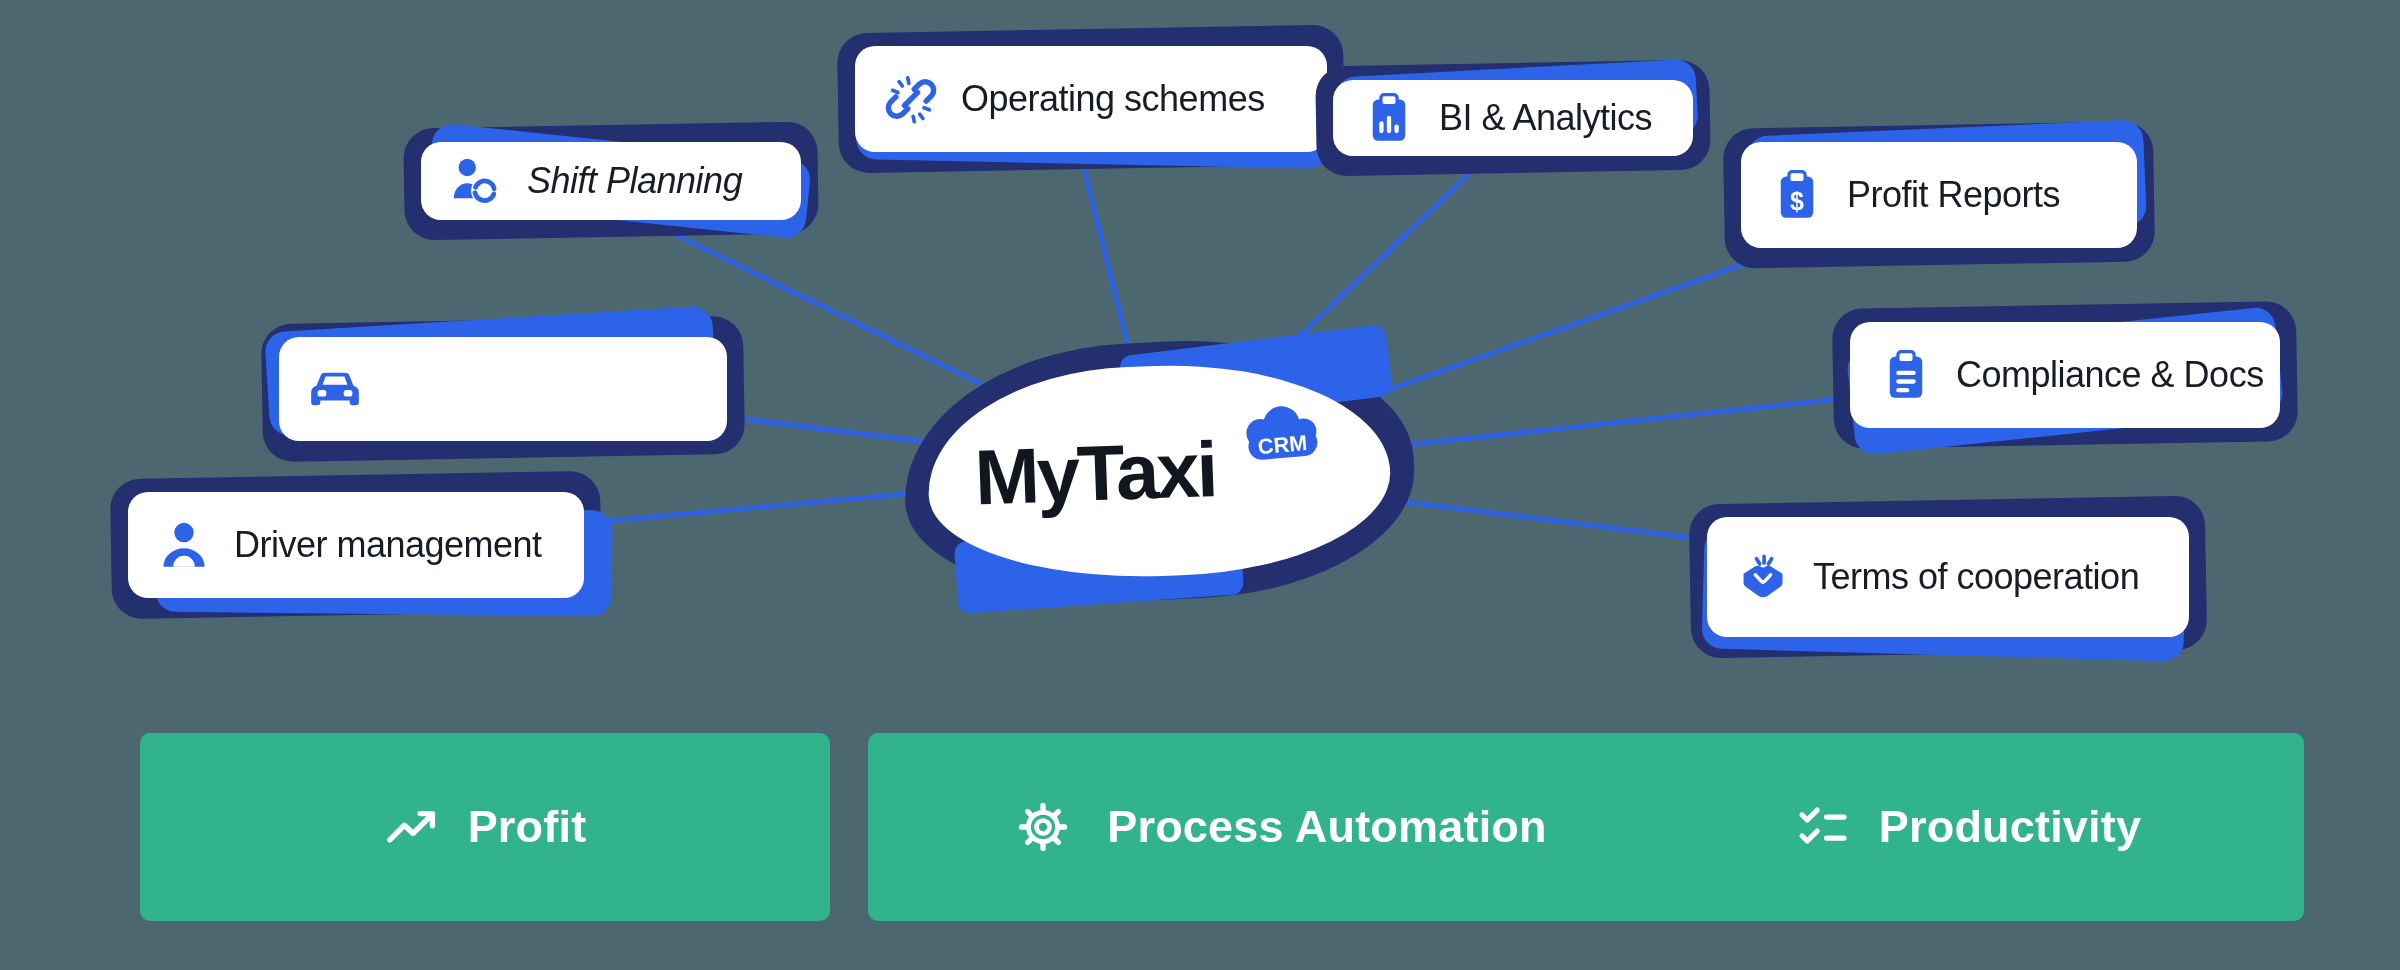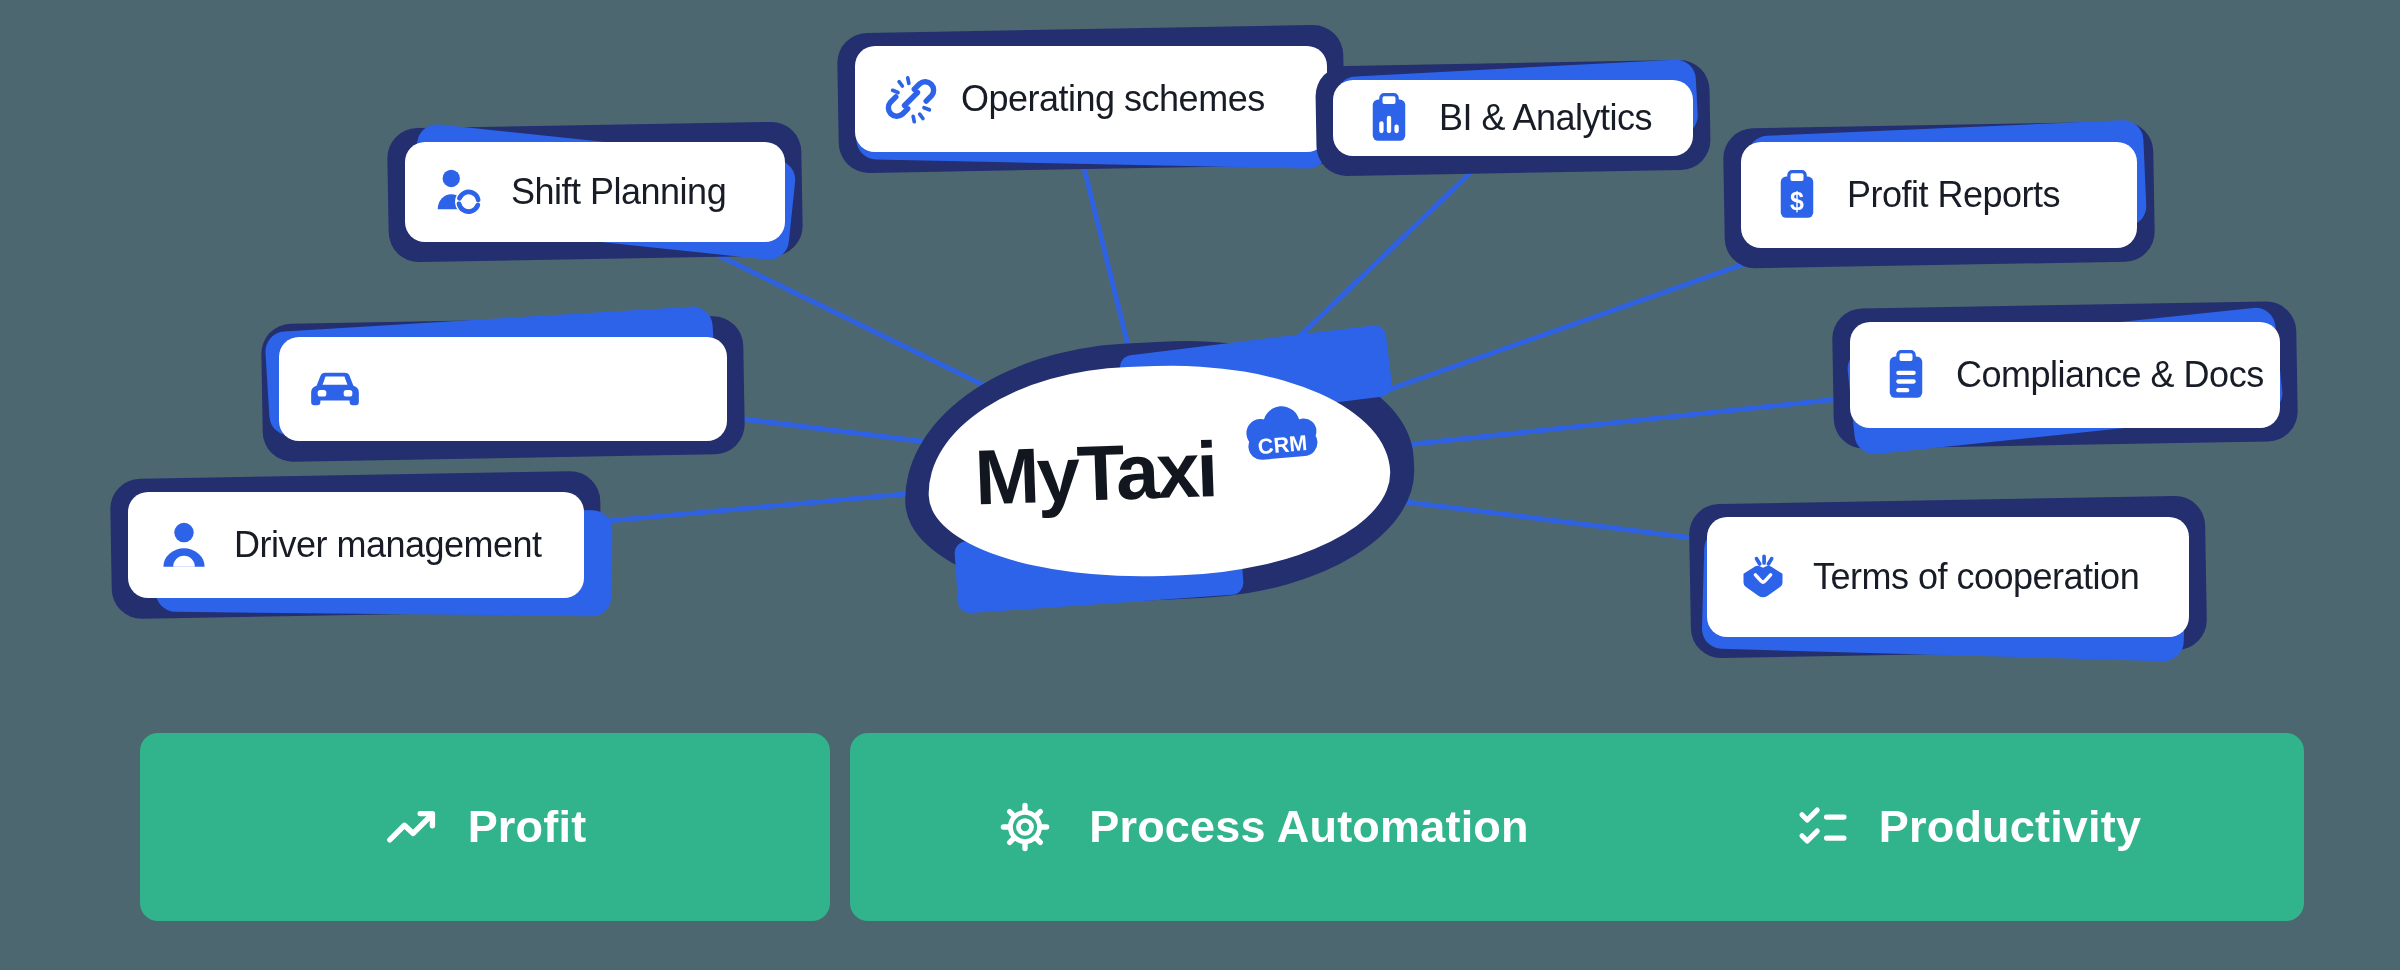"Shift Planning" div.card { font-style: none -> italic; height: 100px -> 78px; left: 405px -> 421px }
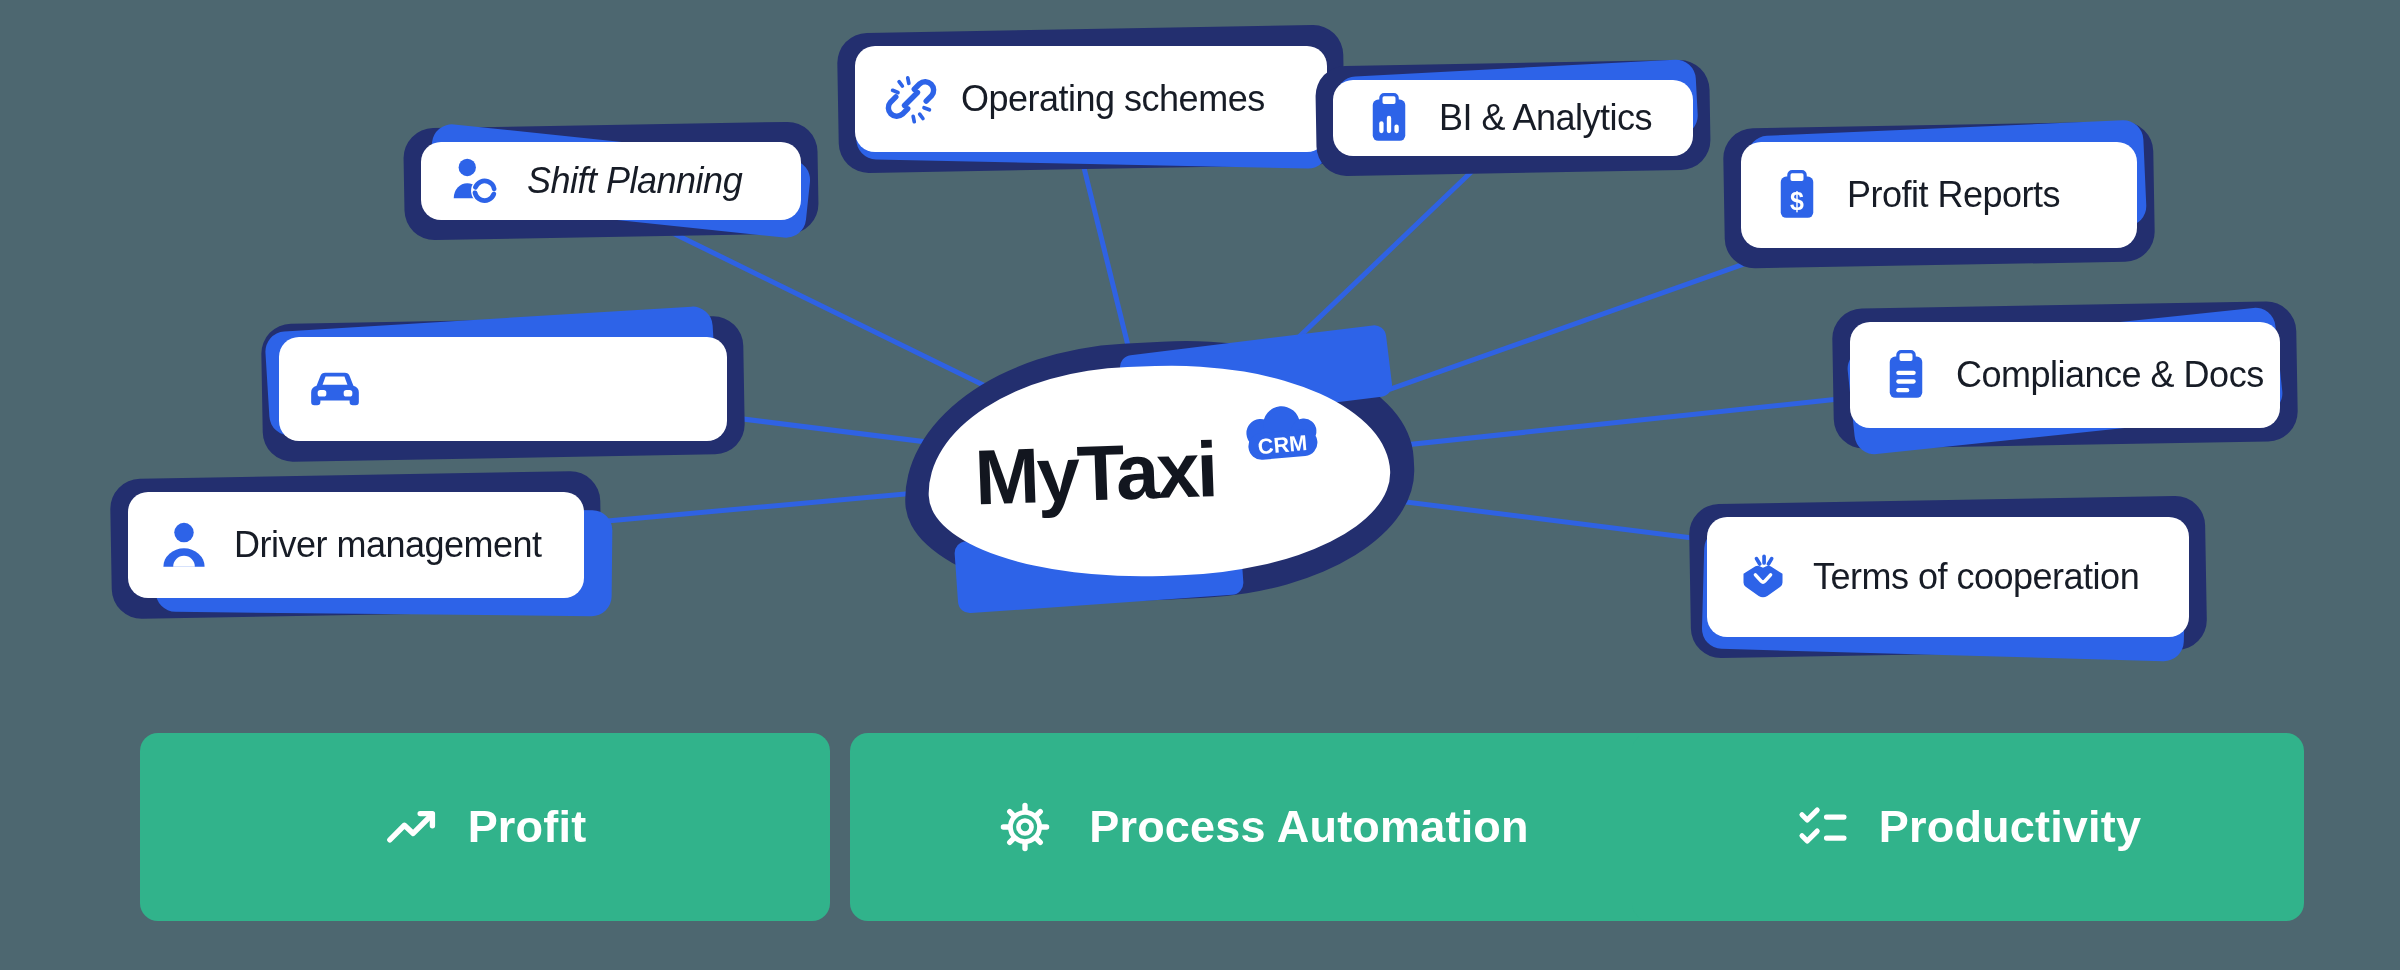"Profit" .banner { border-radius: 18px -> 10px }
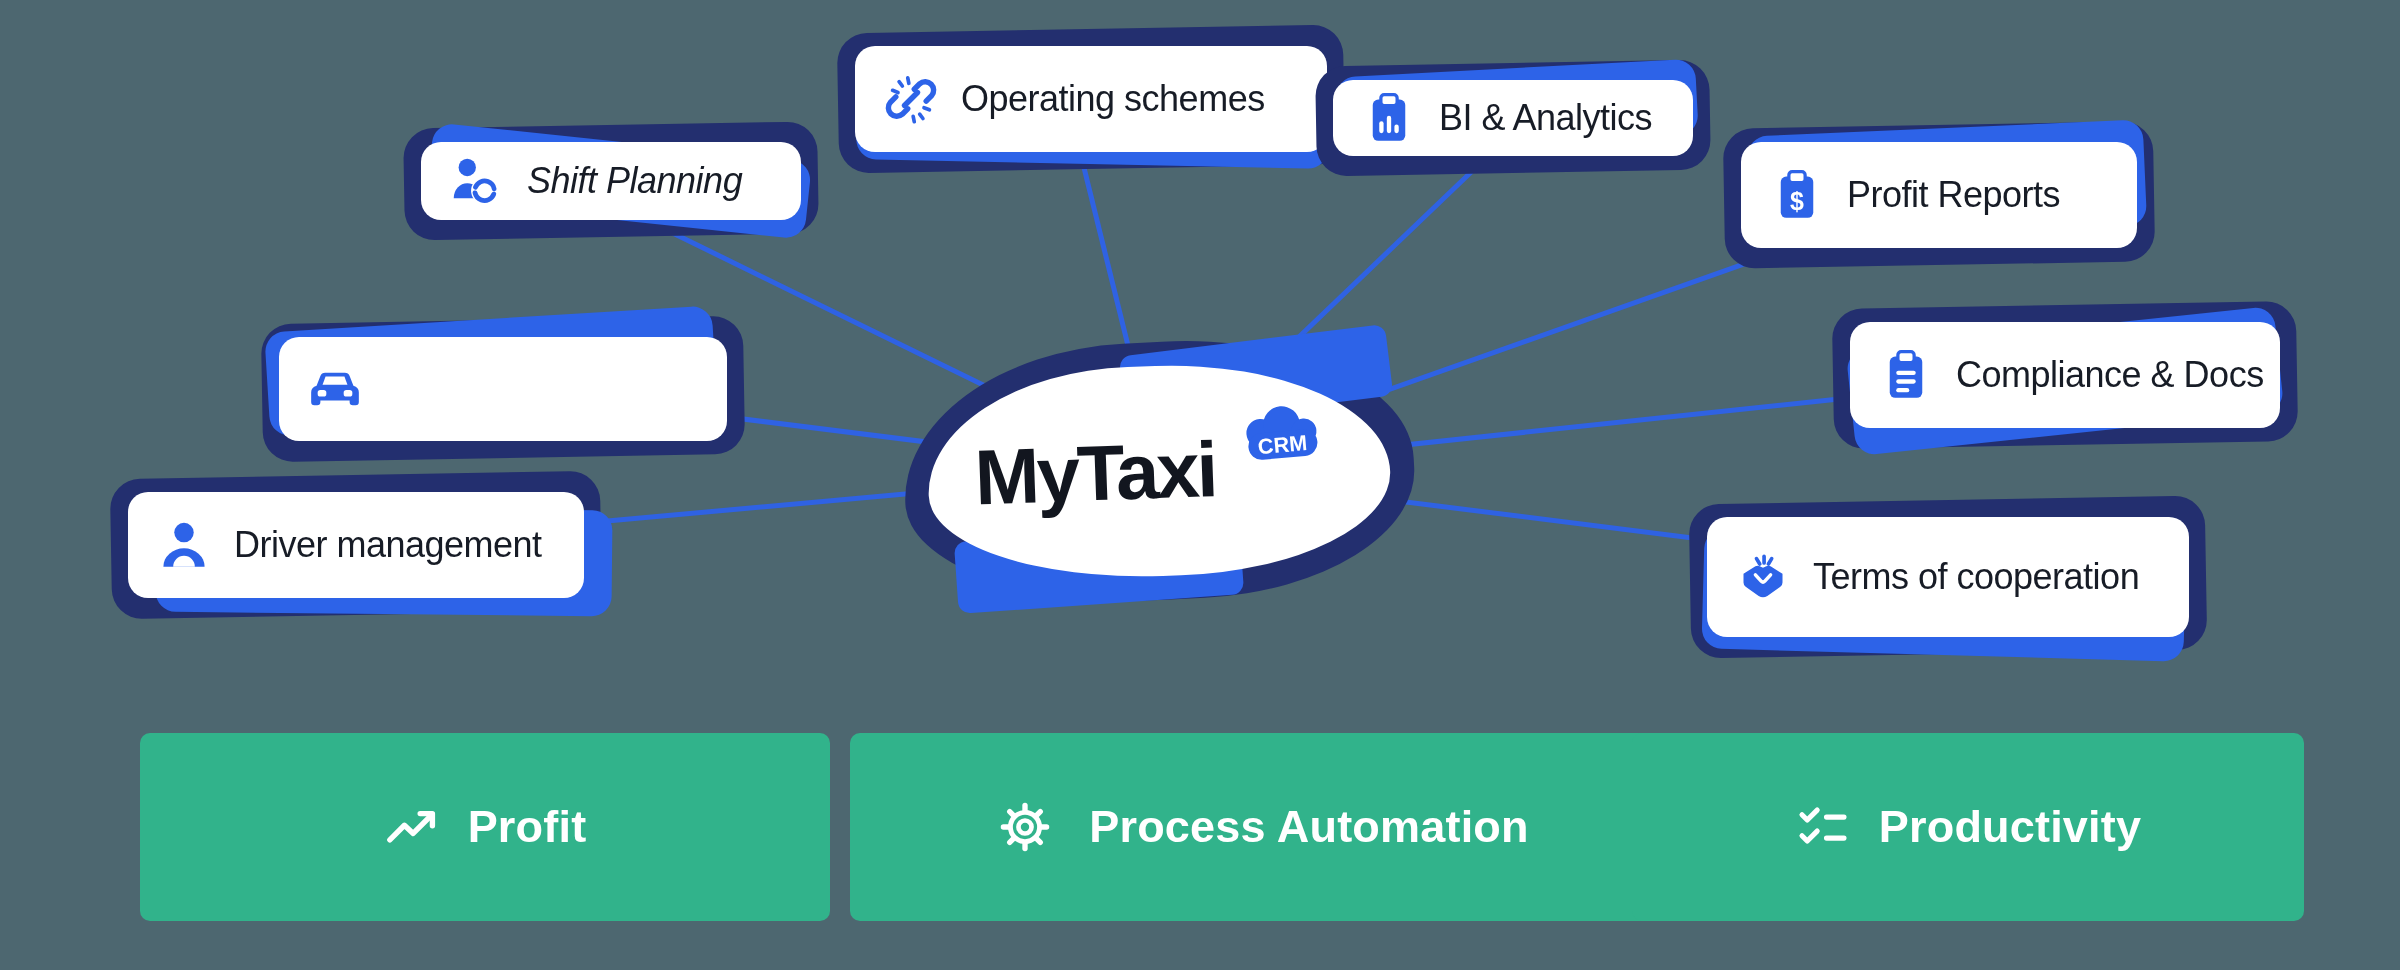"Process Automation" div.banner { left: 850px -> 868px }
